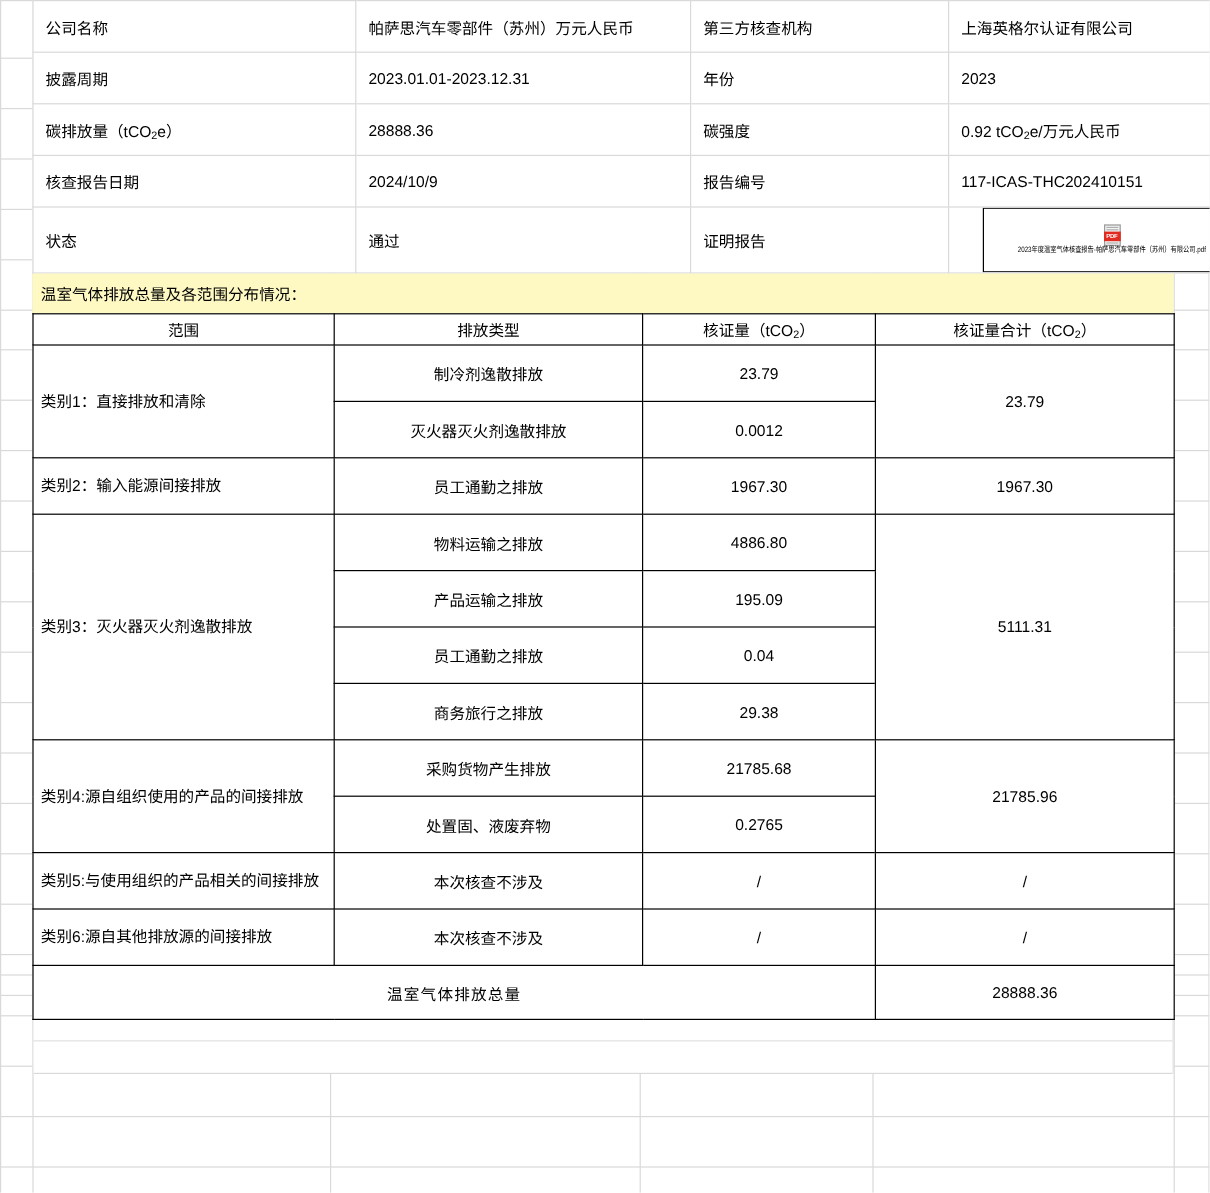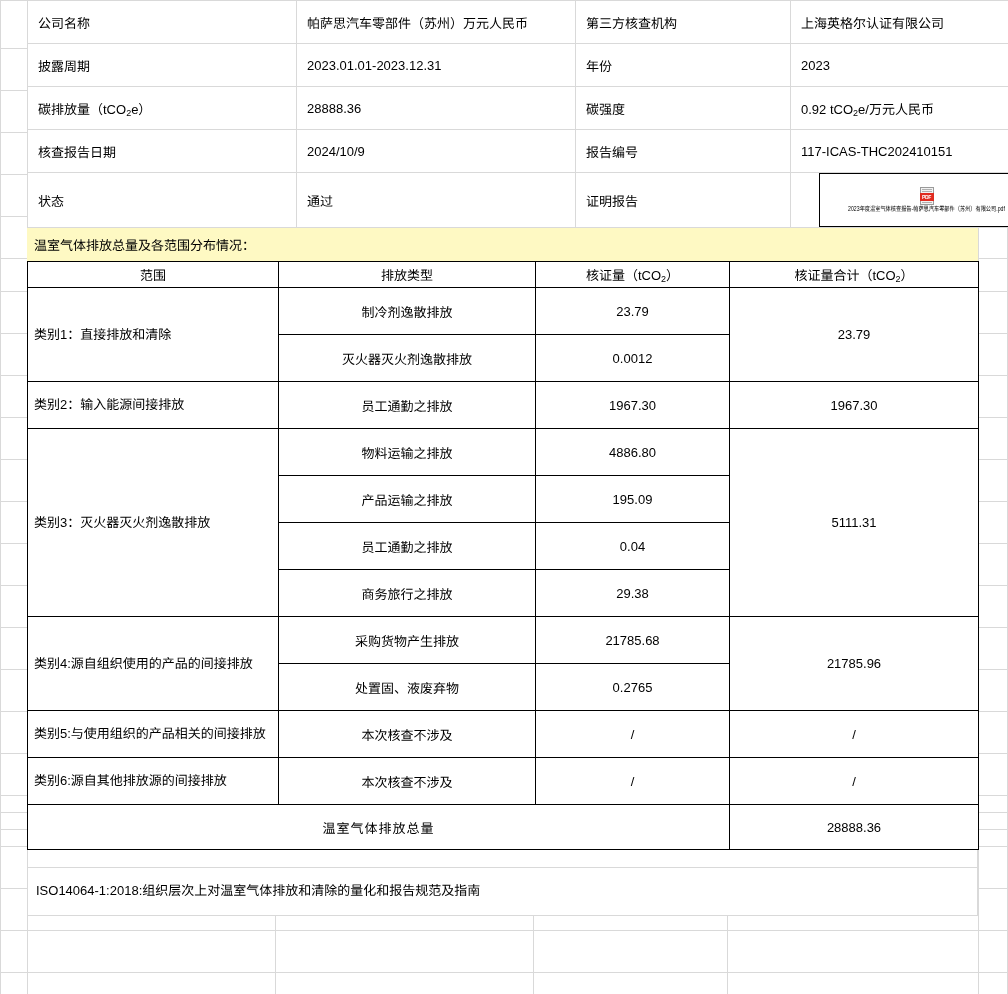"ISO14064-1:2018:组织层次上对温室气体排放和清除的量化和报告规范及" div { html: <div>ISO14064-1:2018:组织层次上对温室气体排放和清除的量化和报告规范及指南</div> -> none }
